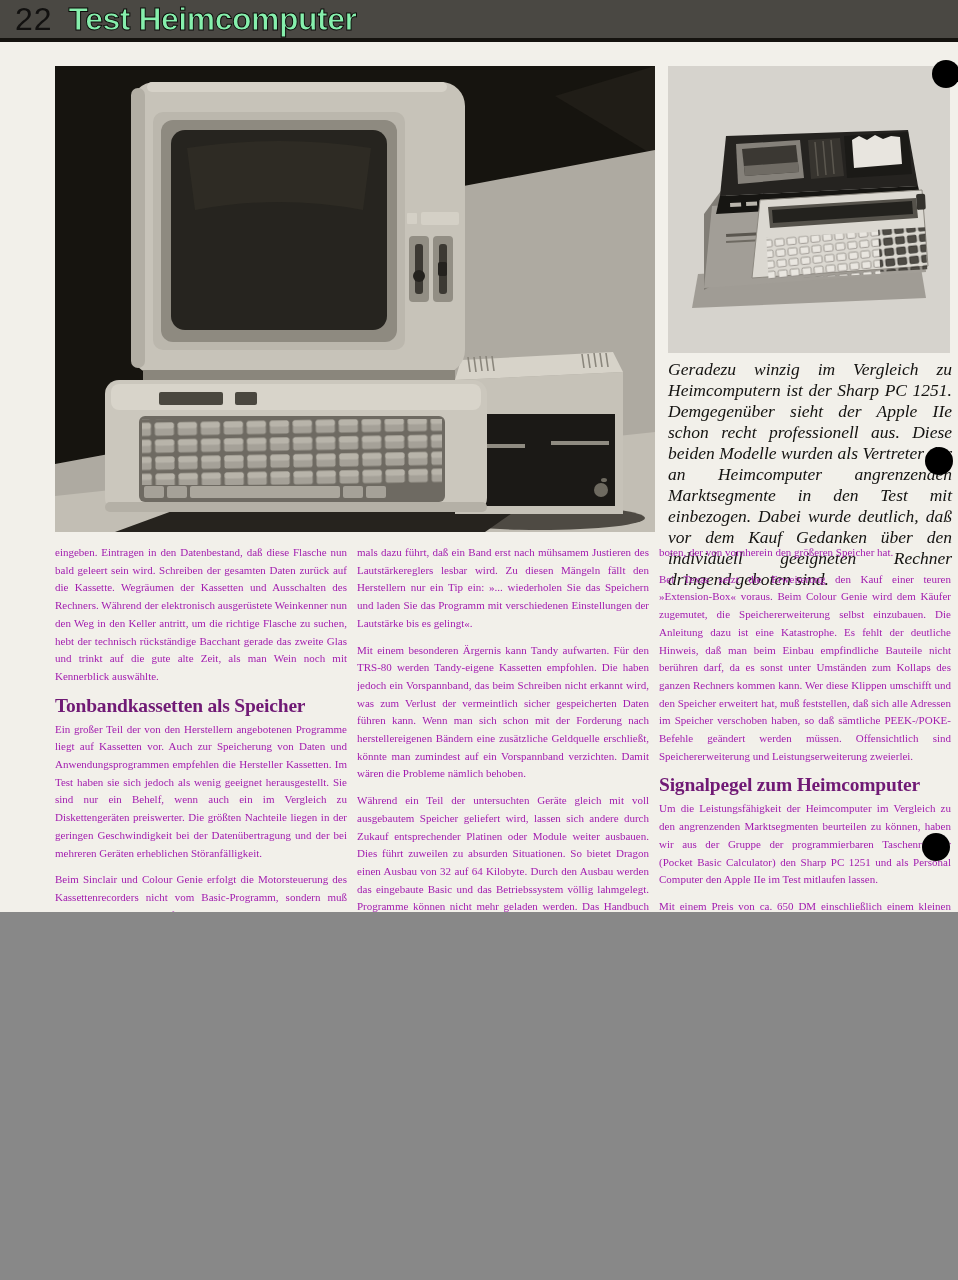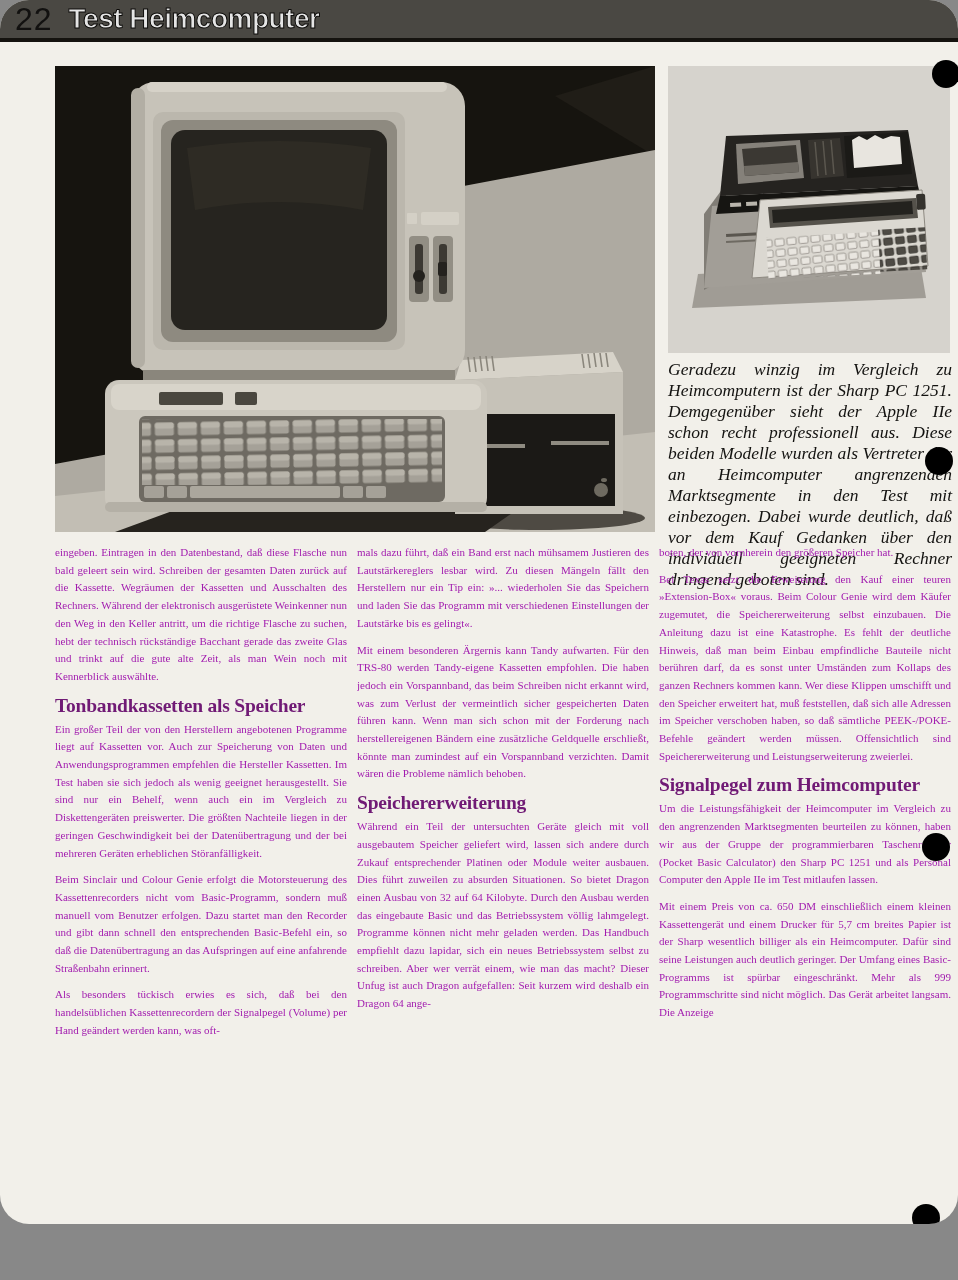"22" .page { border-radius: 29px -> none; height: 1224px -> 912px }
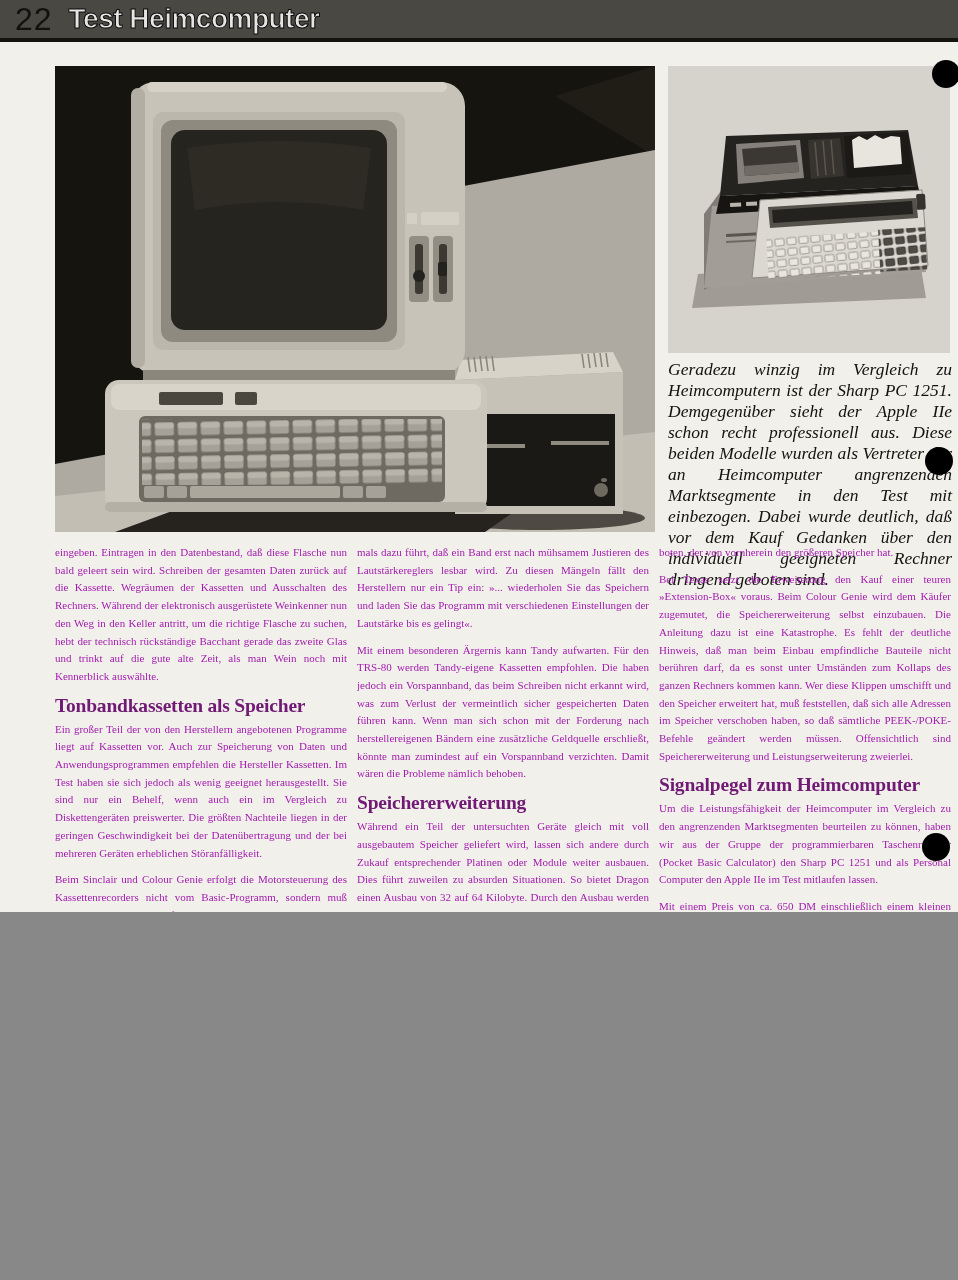"Test Heimcomputer" .title { color: #e5e5e5 -> #86efac; font-size: 28px -> 32px }
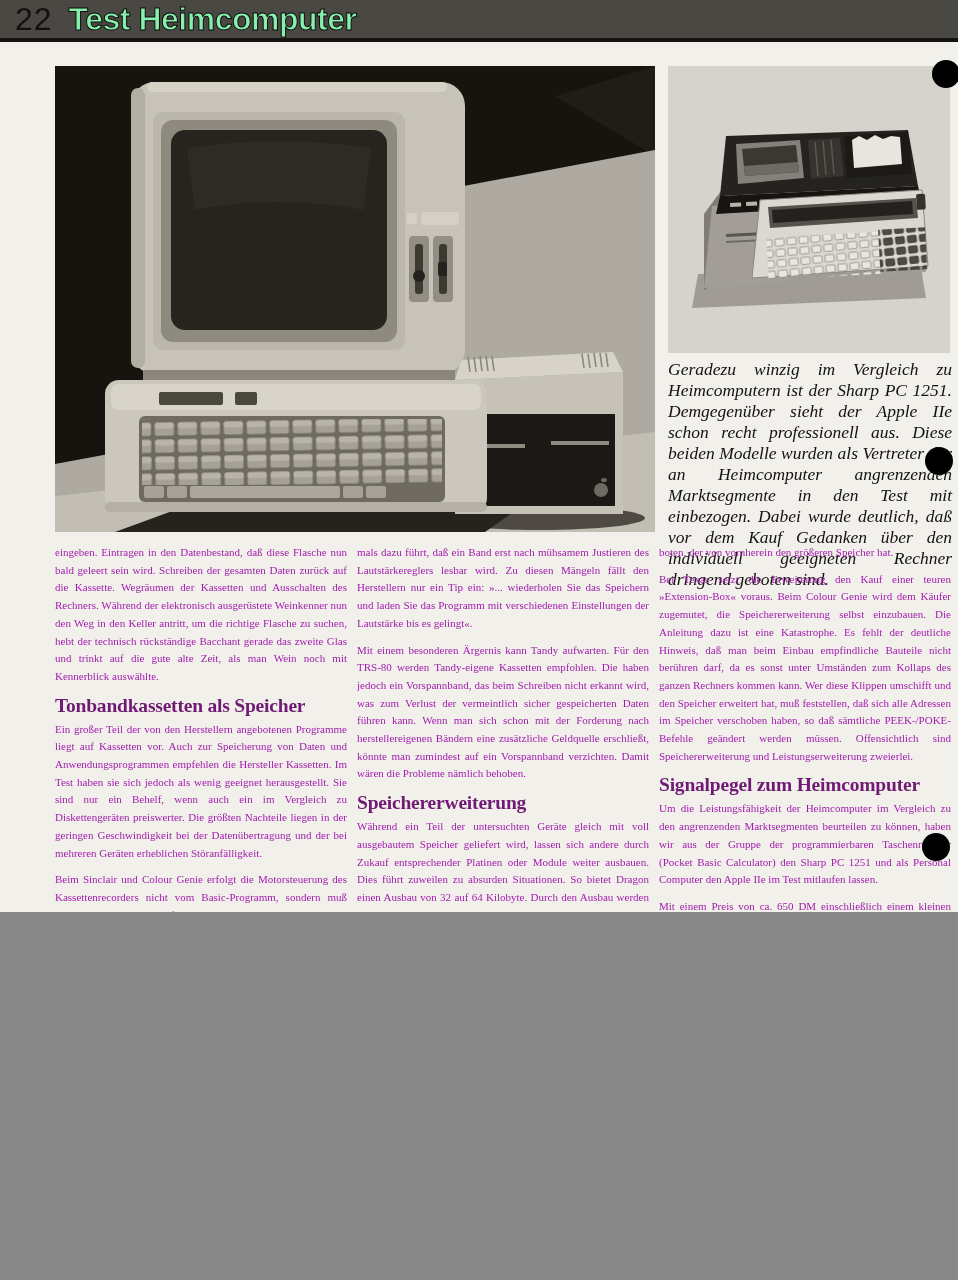"Speichererweiterung" h2 { html: <h2>Speichererweiterung</h2> -> none }
